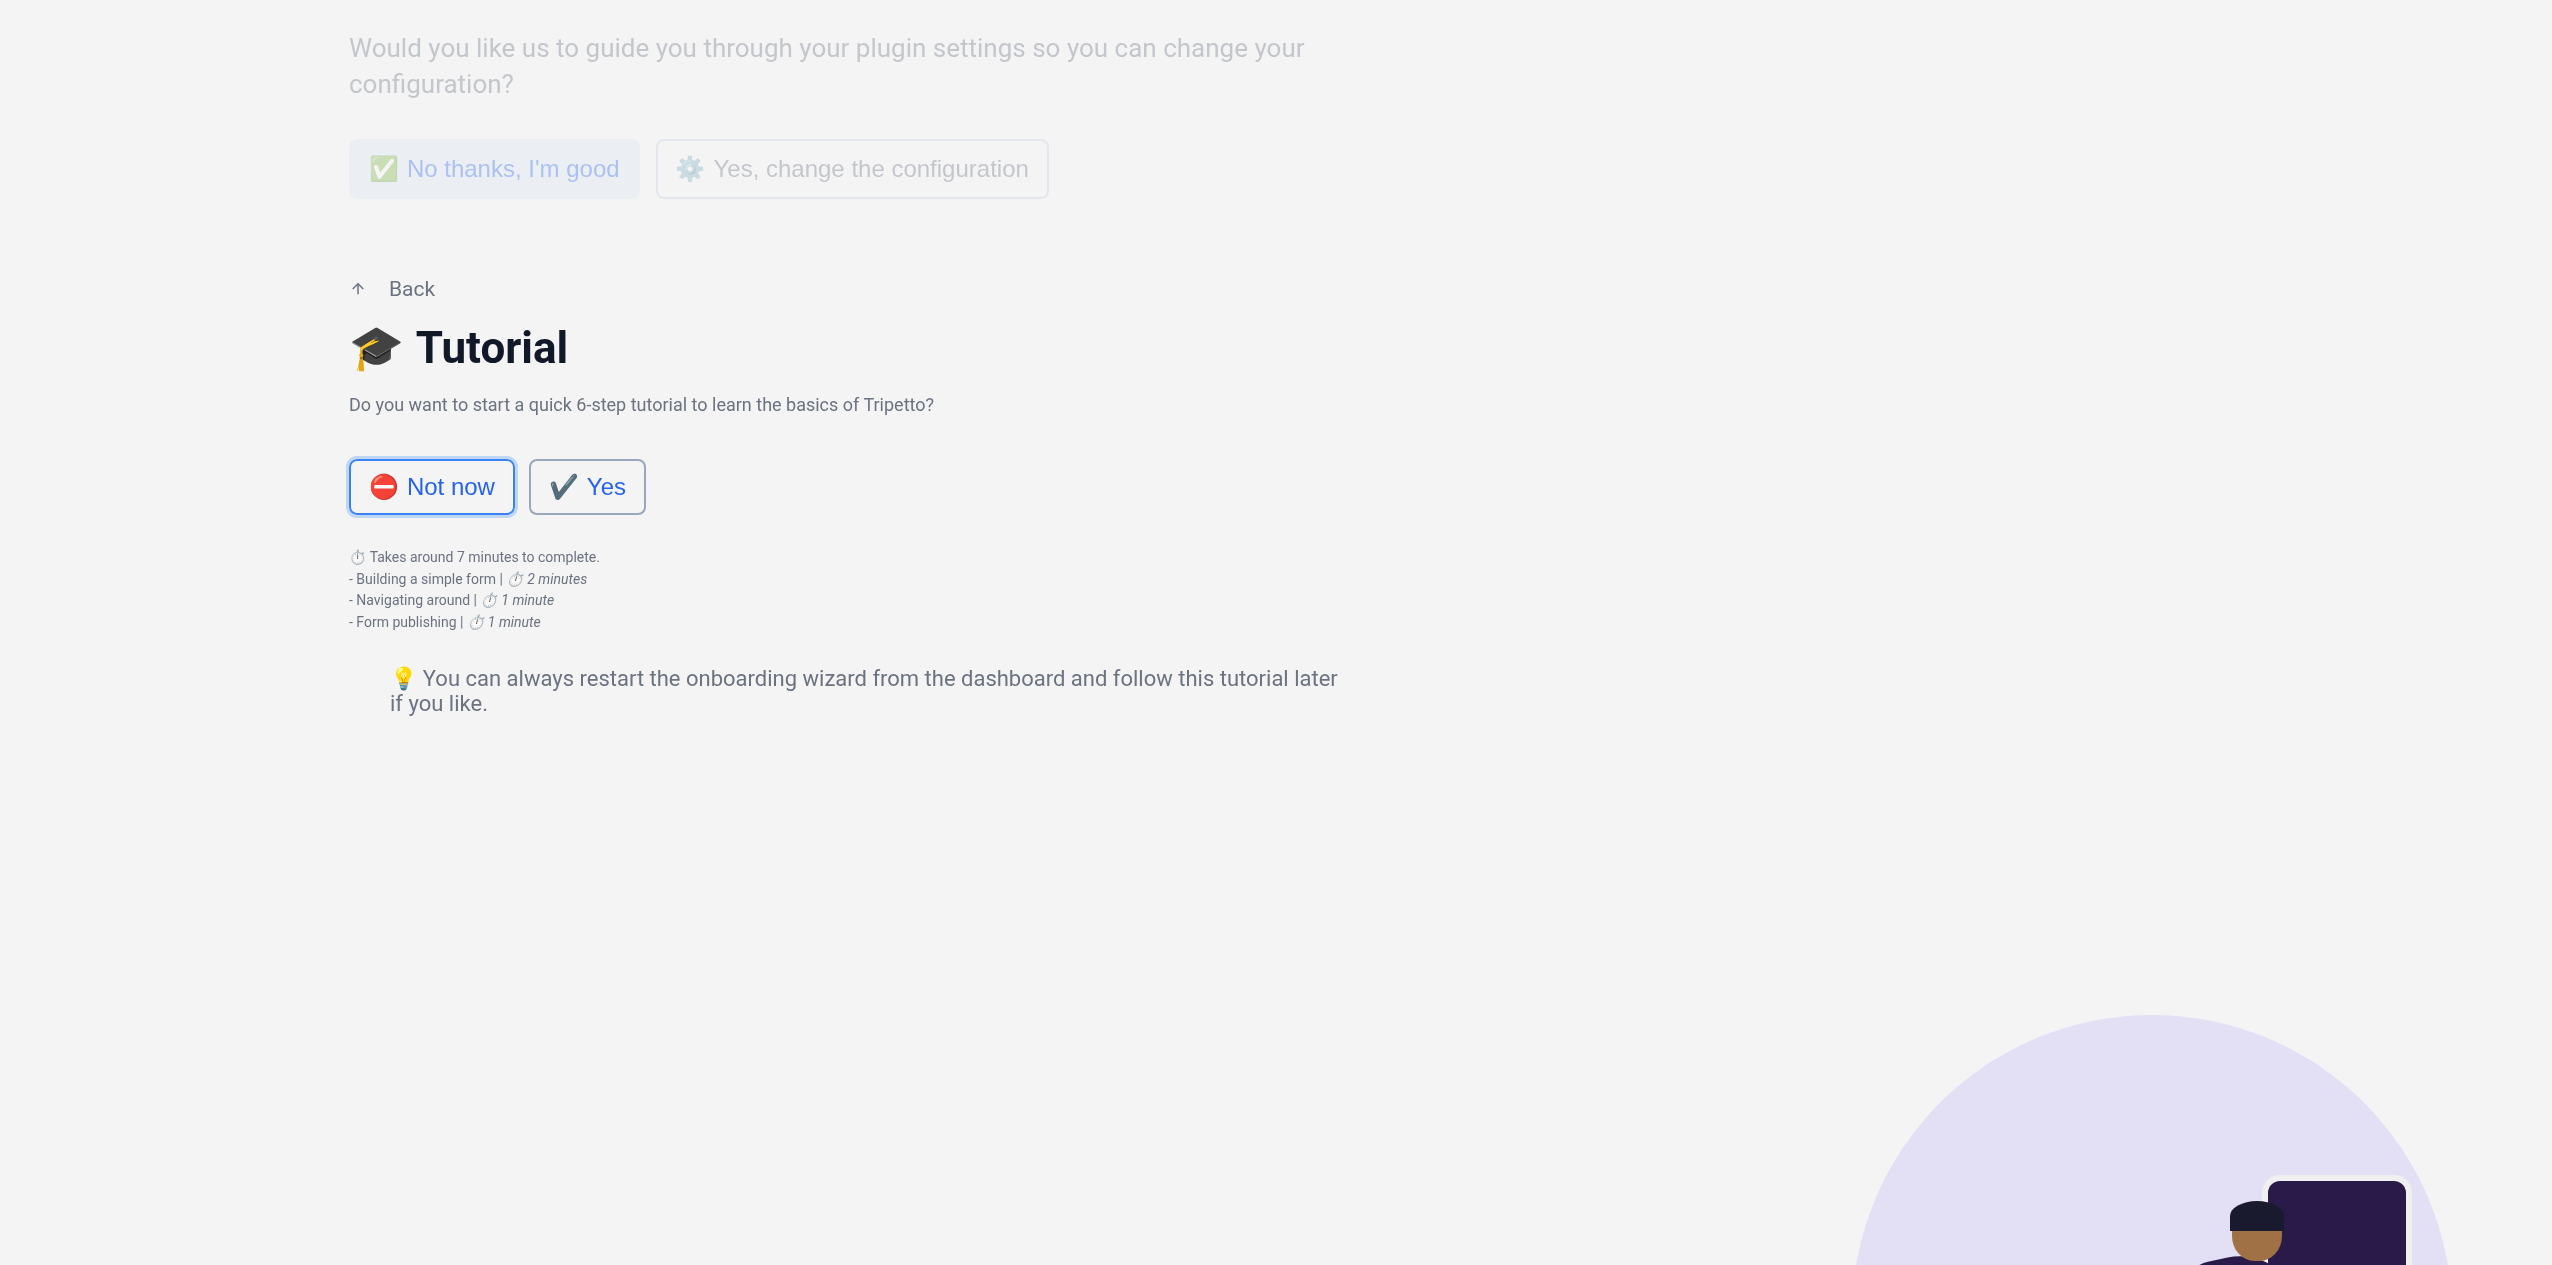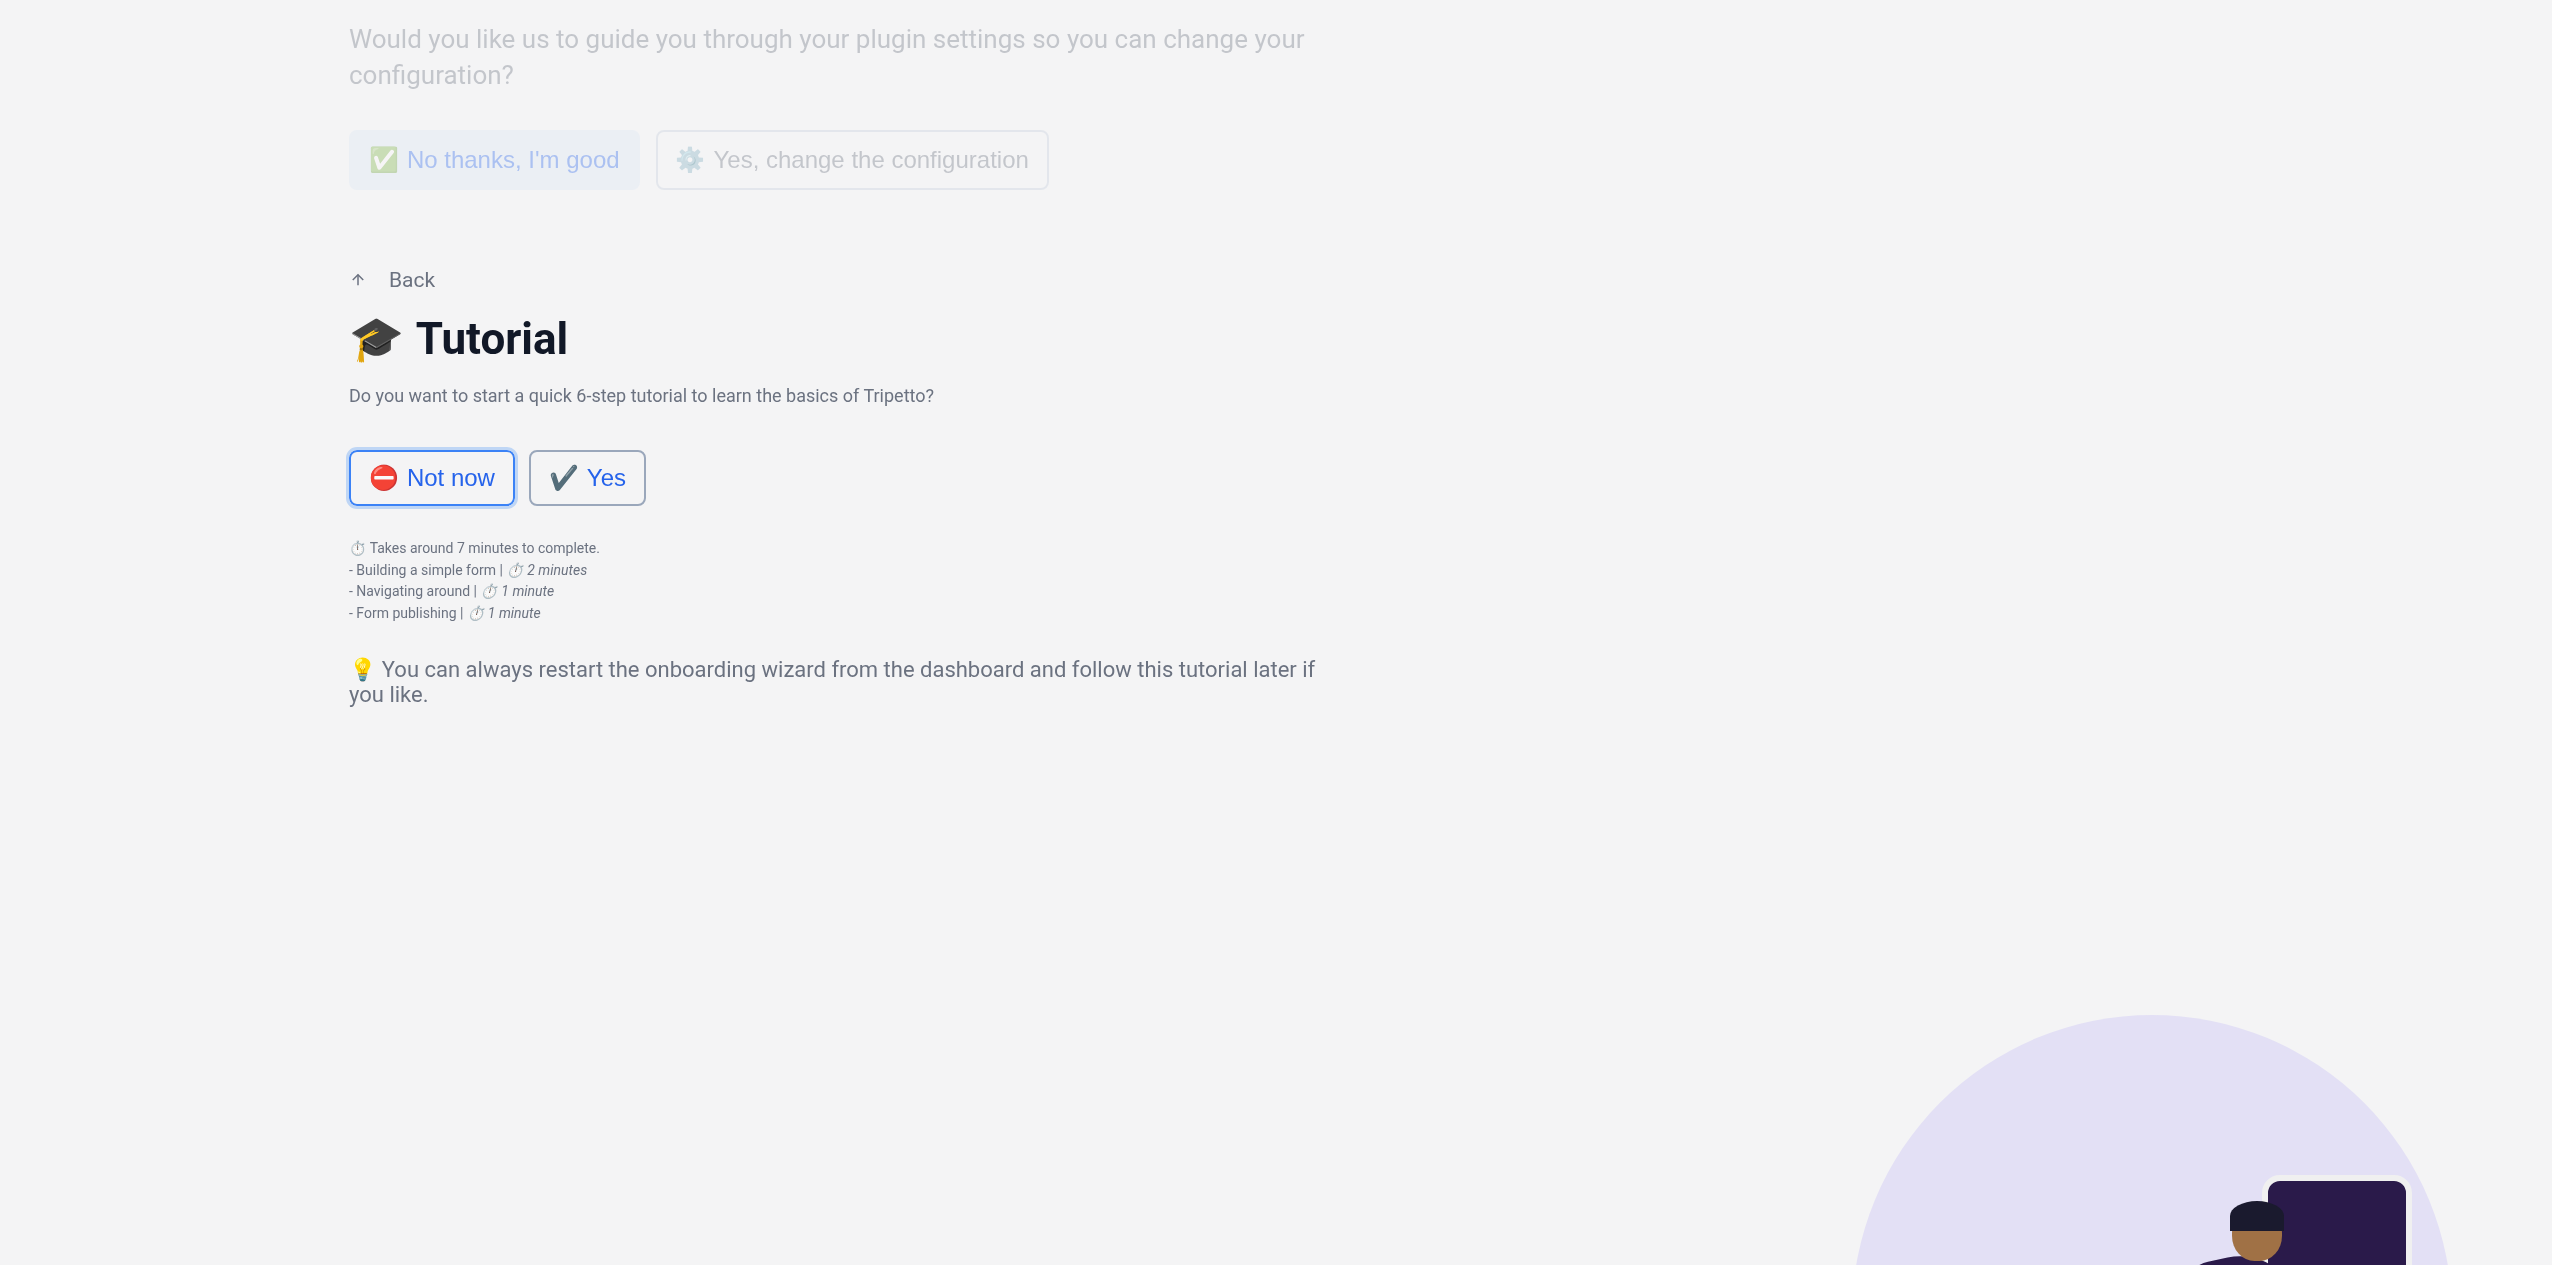"Would you like us to" .content { top: 3px -> 12px }
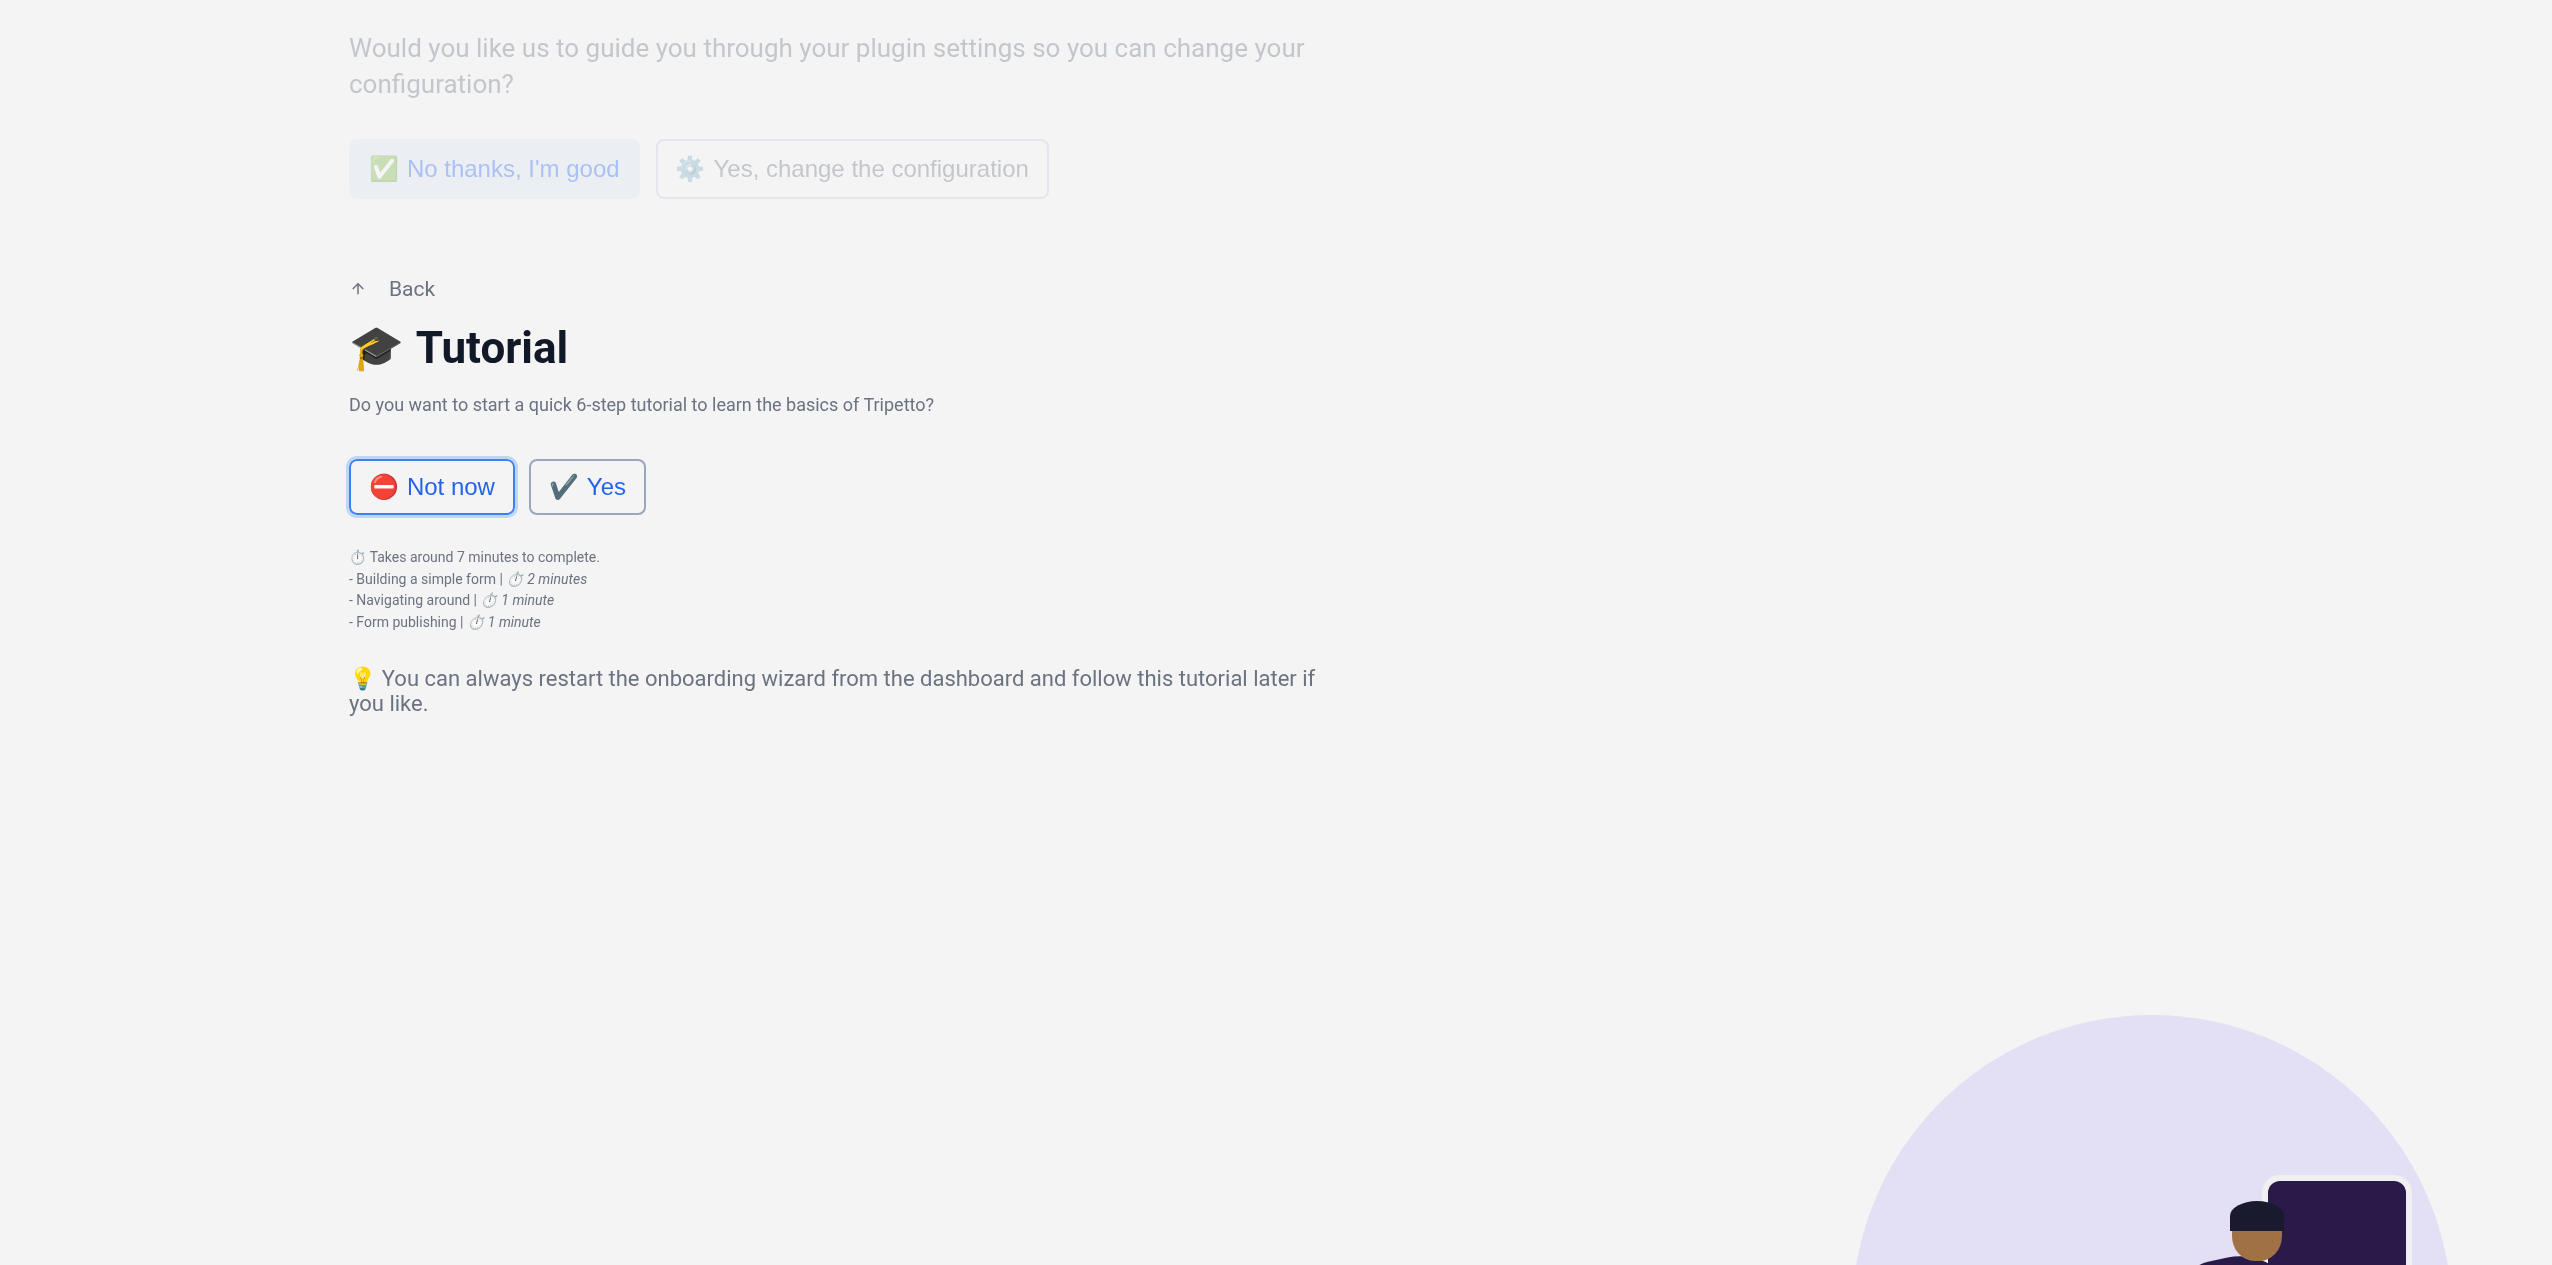"💡 You can always restart" .tip { margin-left: none -> 41px }
